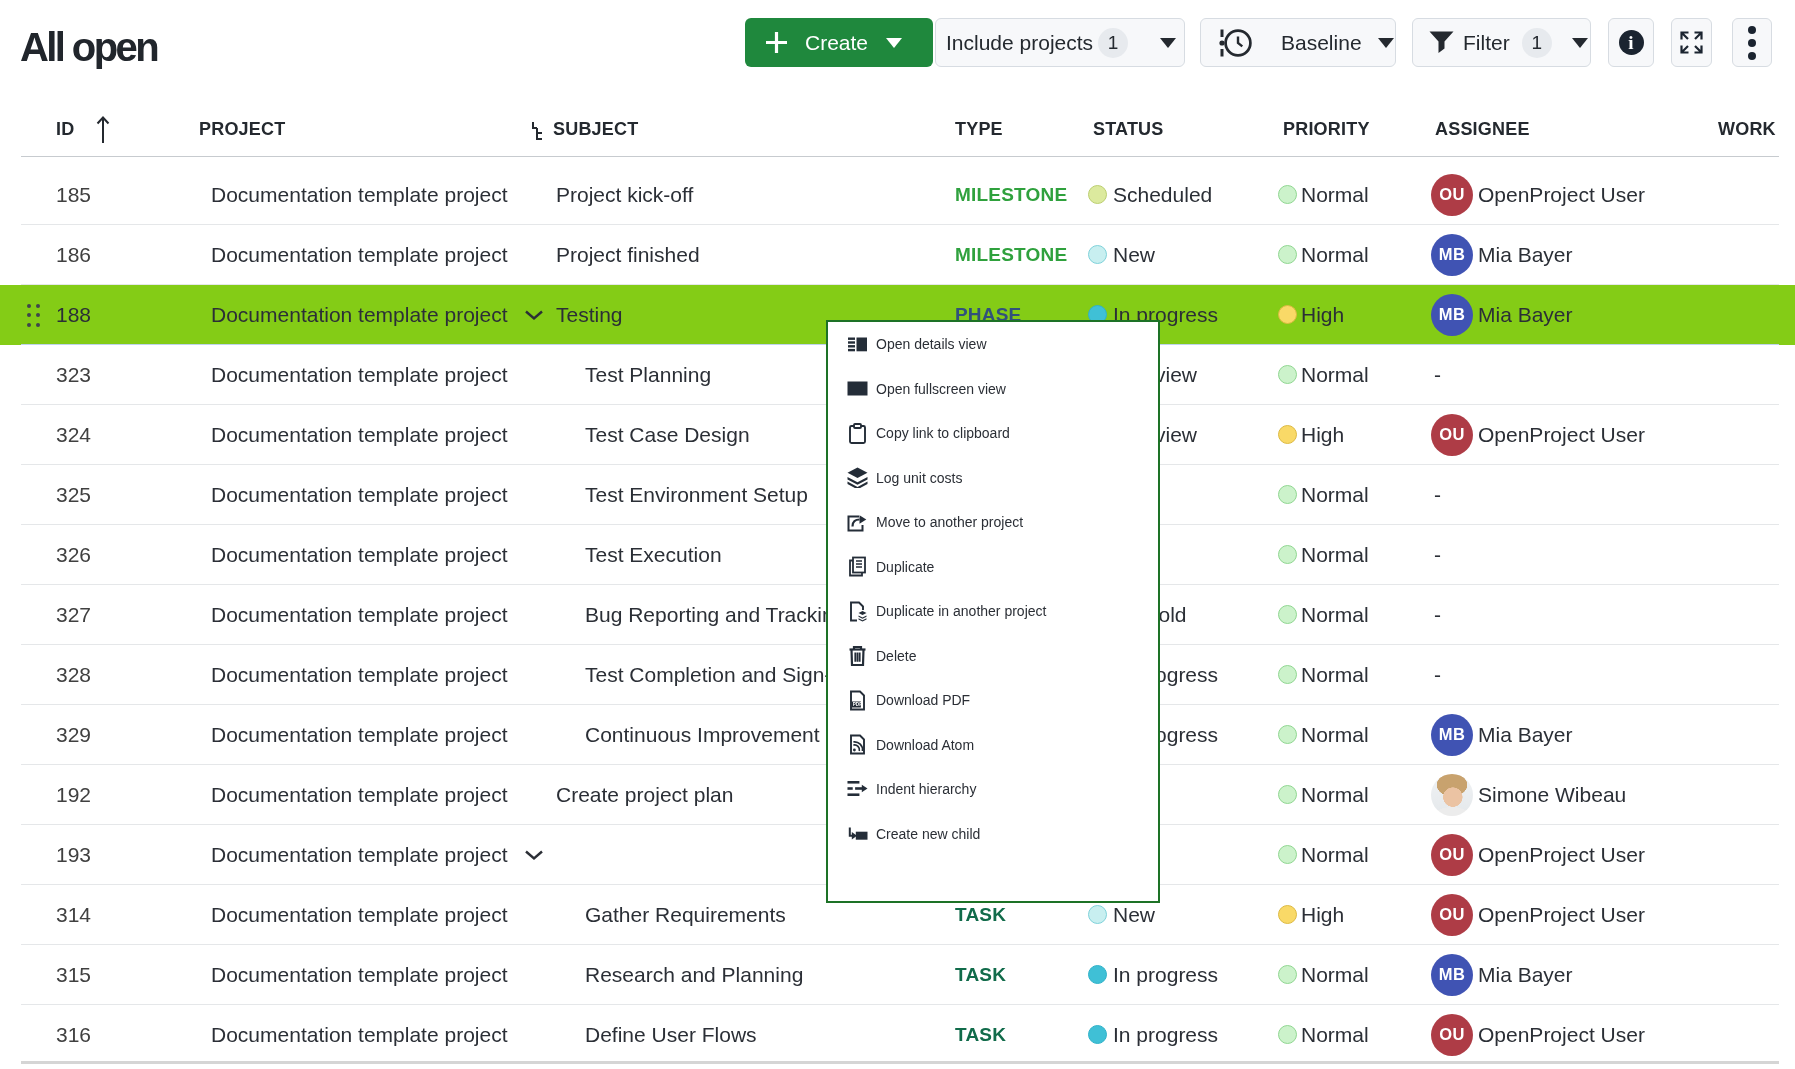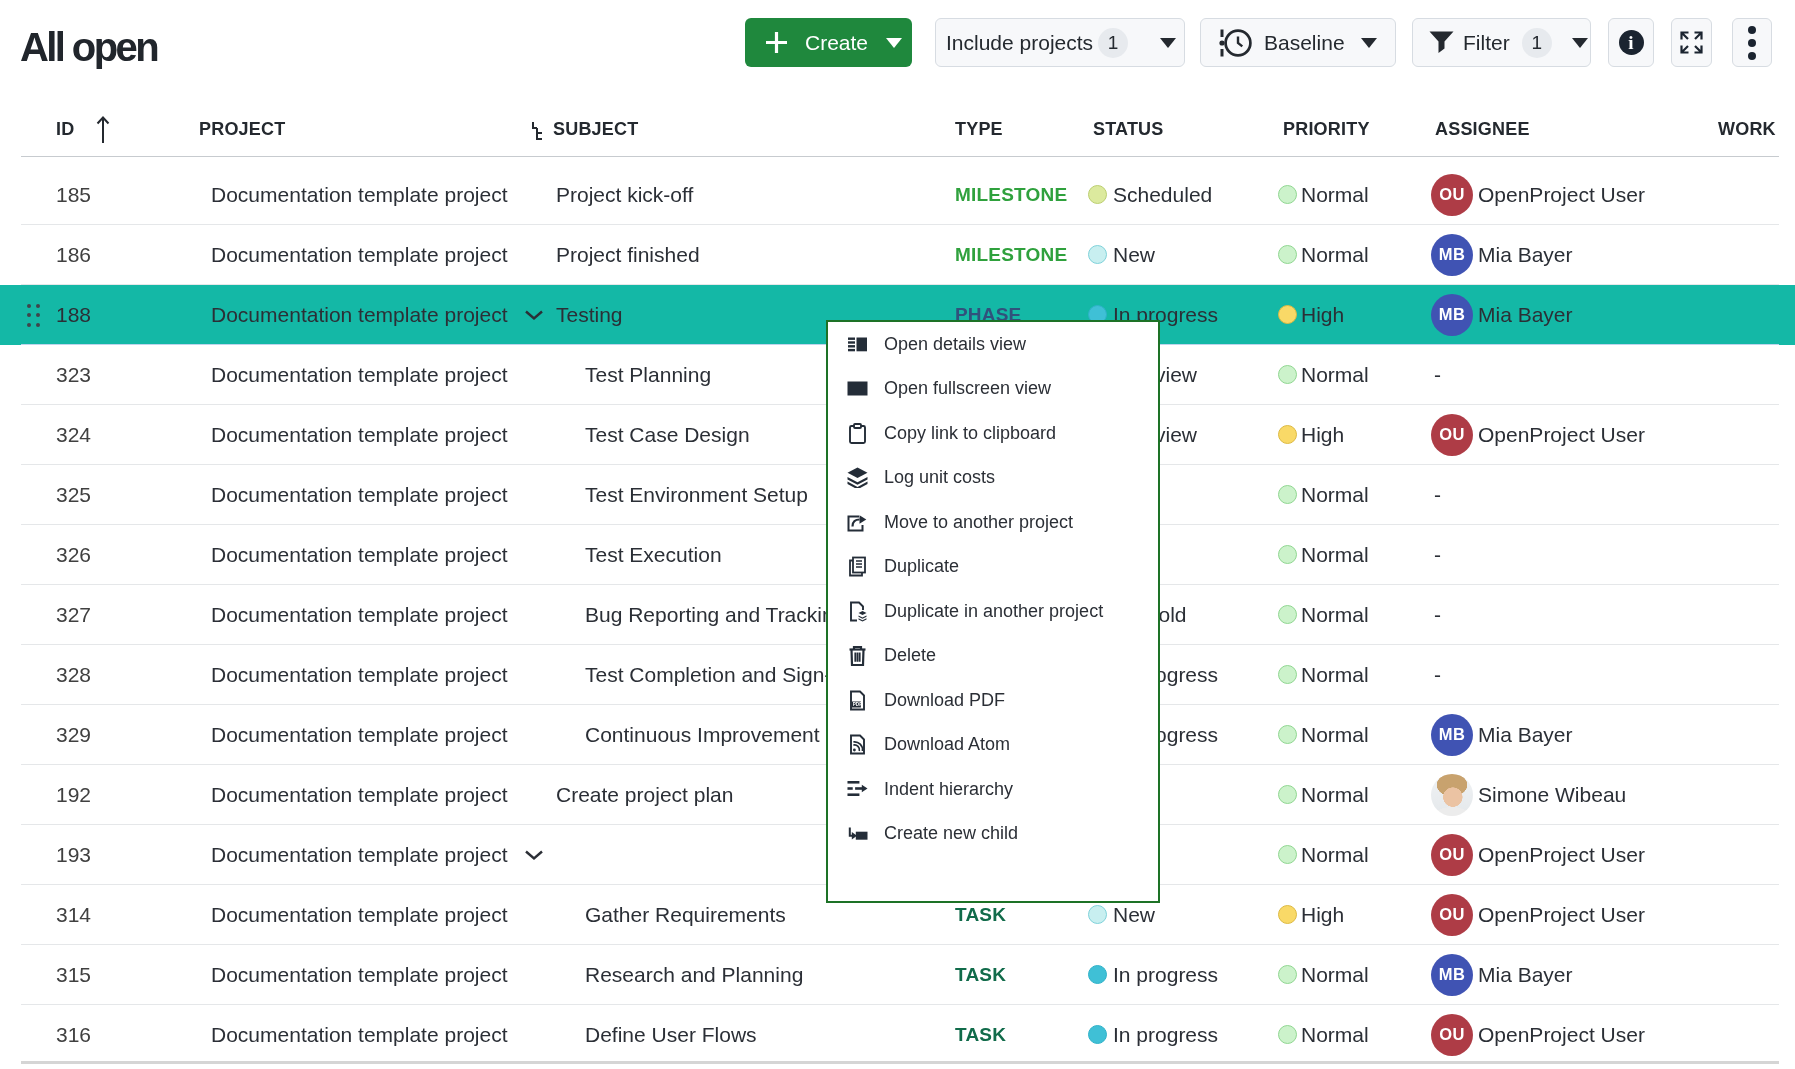"Create" div.btn { width: 167px -> 188px }
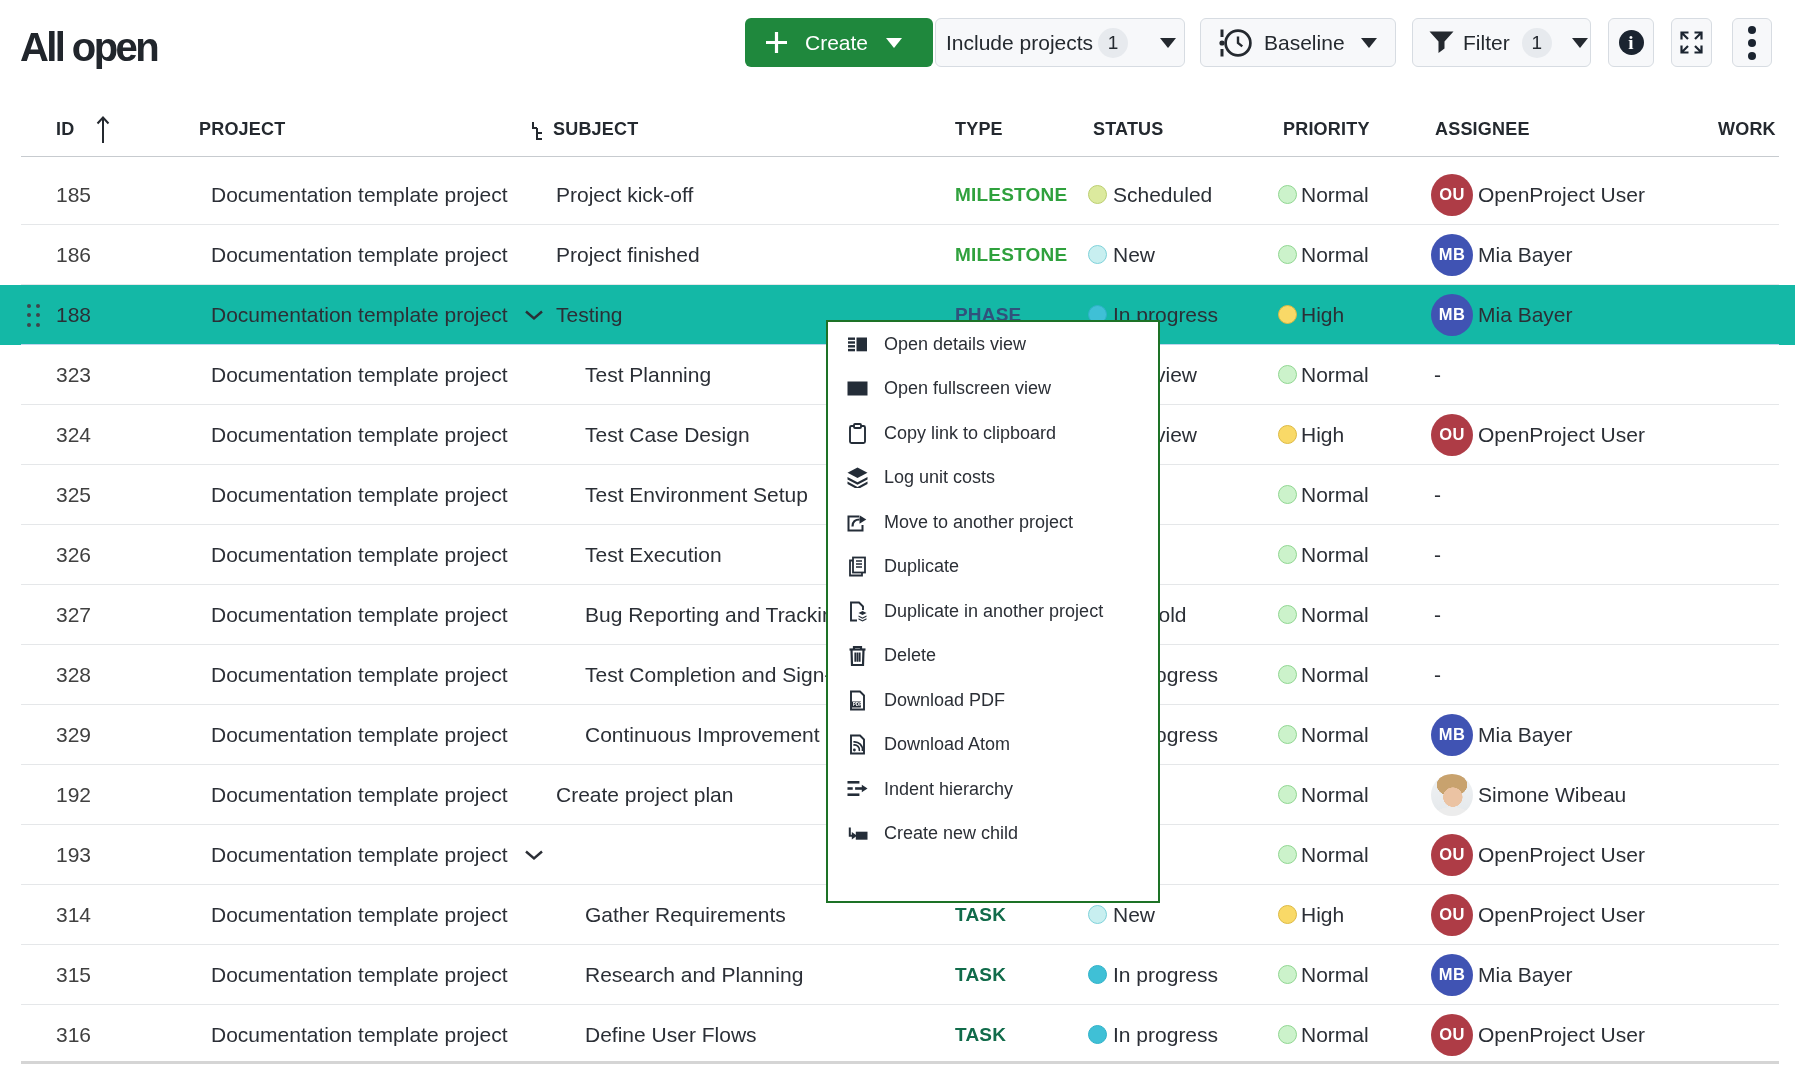"Baseline" span { margin-left: 11px -> 28px }
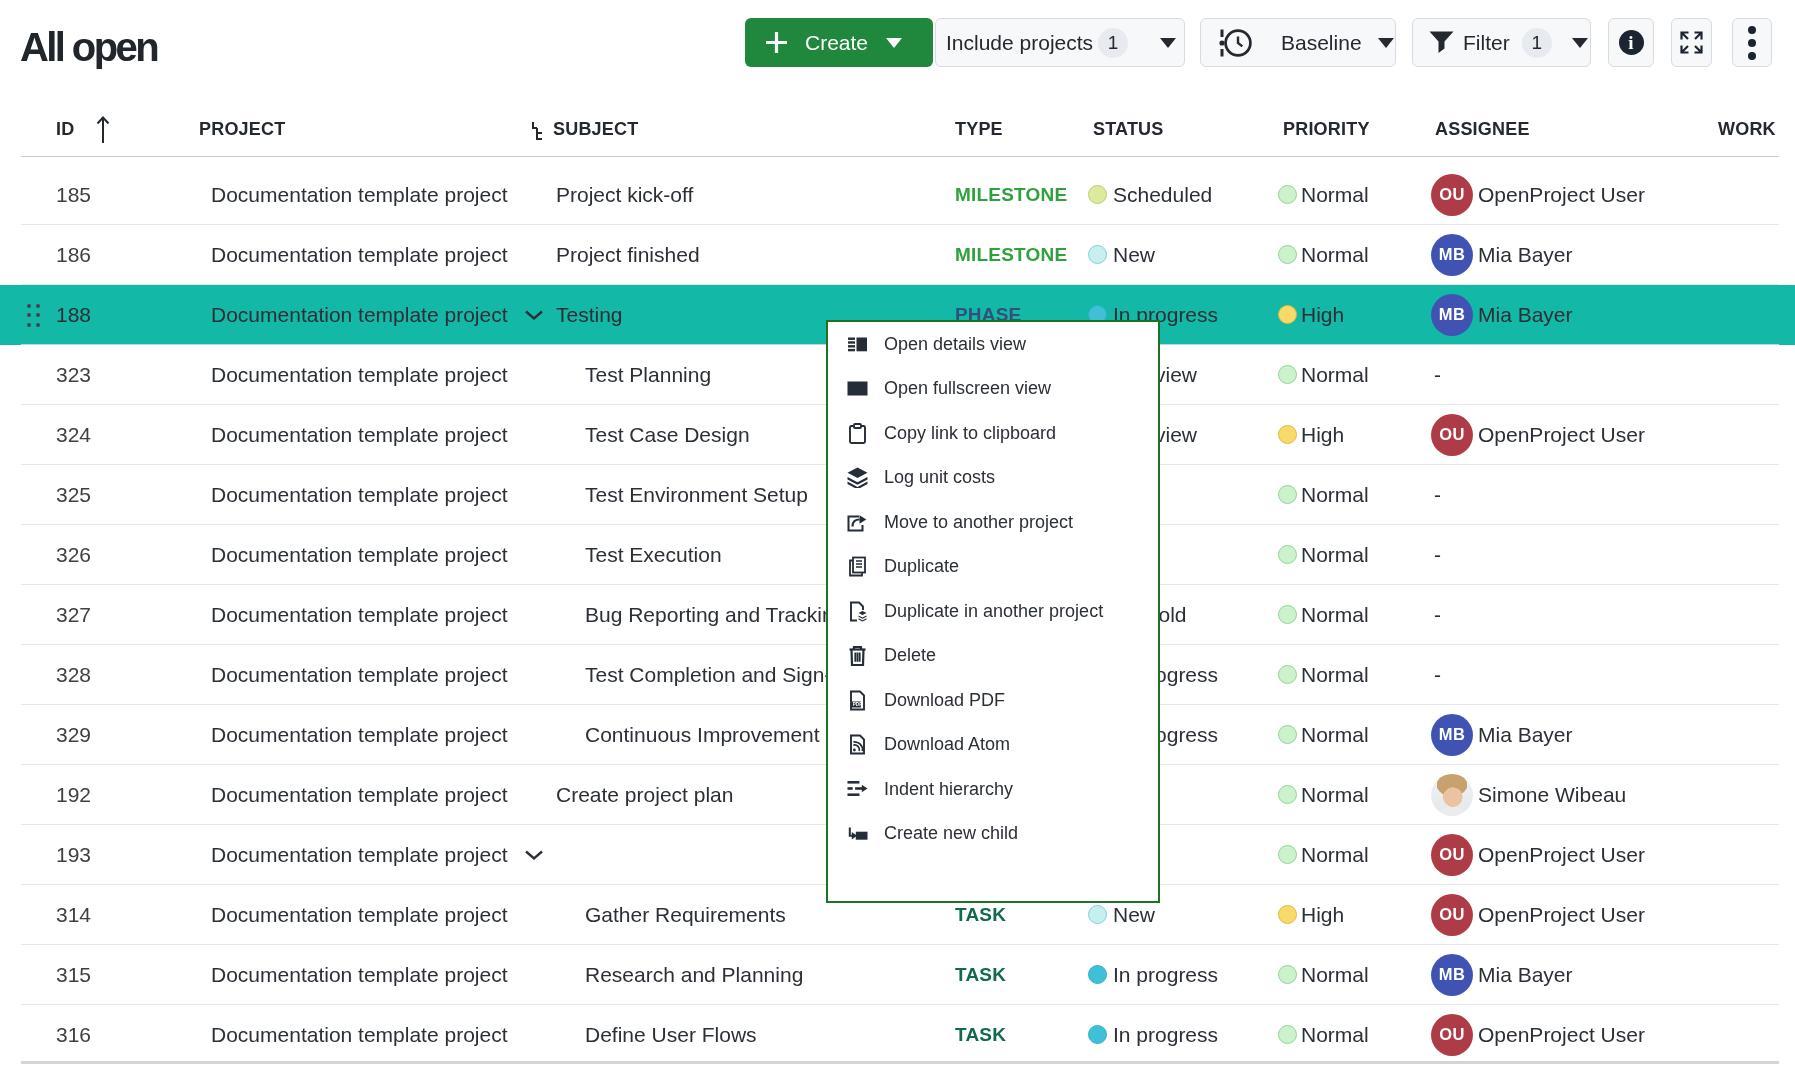"188" .row.sel { background: #14b8a6 -> #84cc16 }
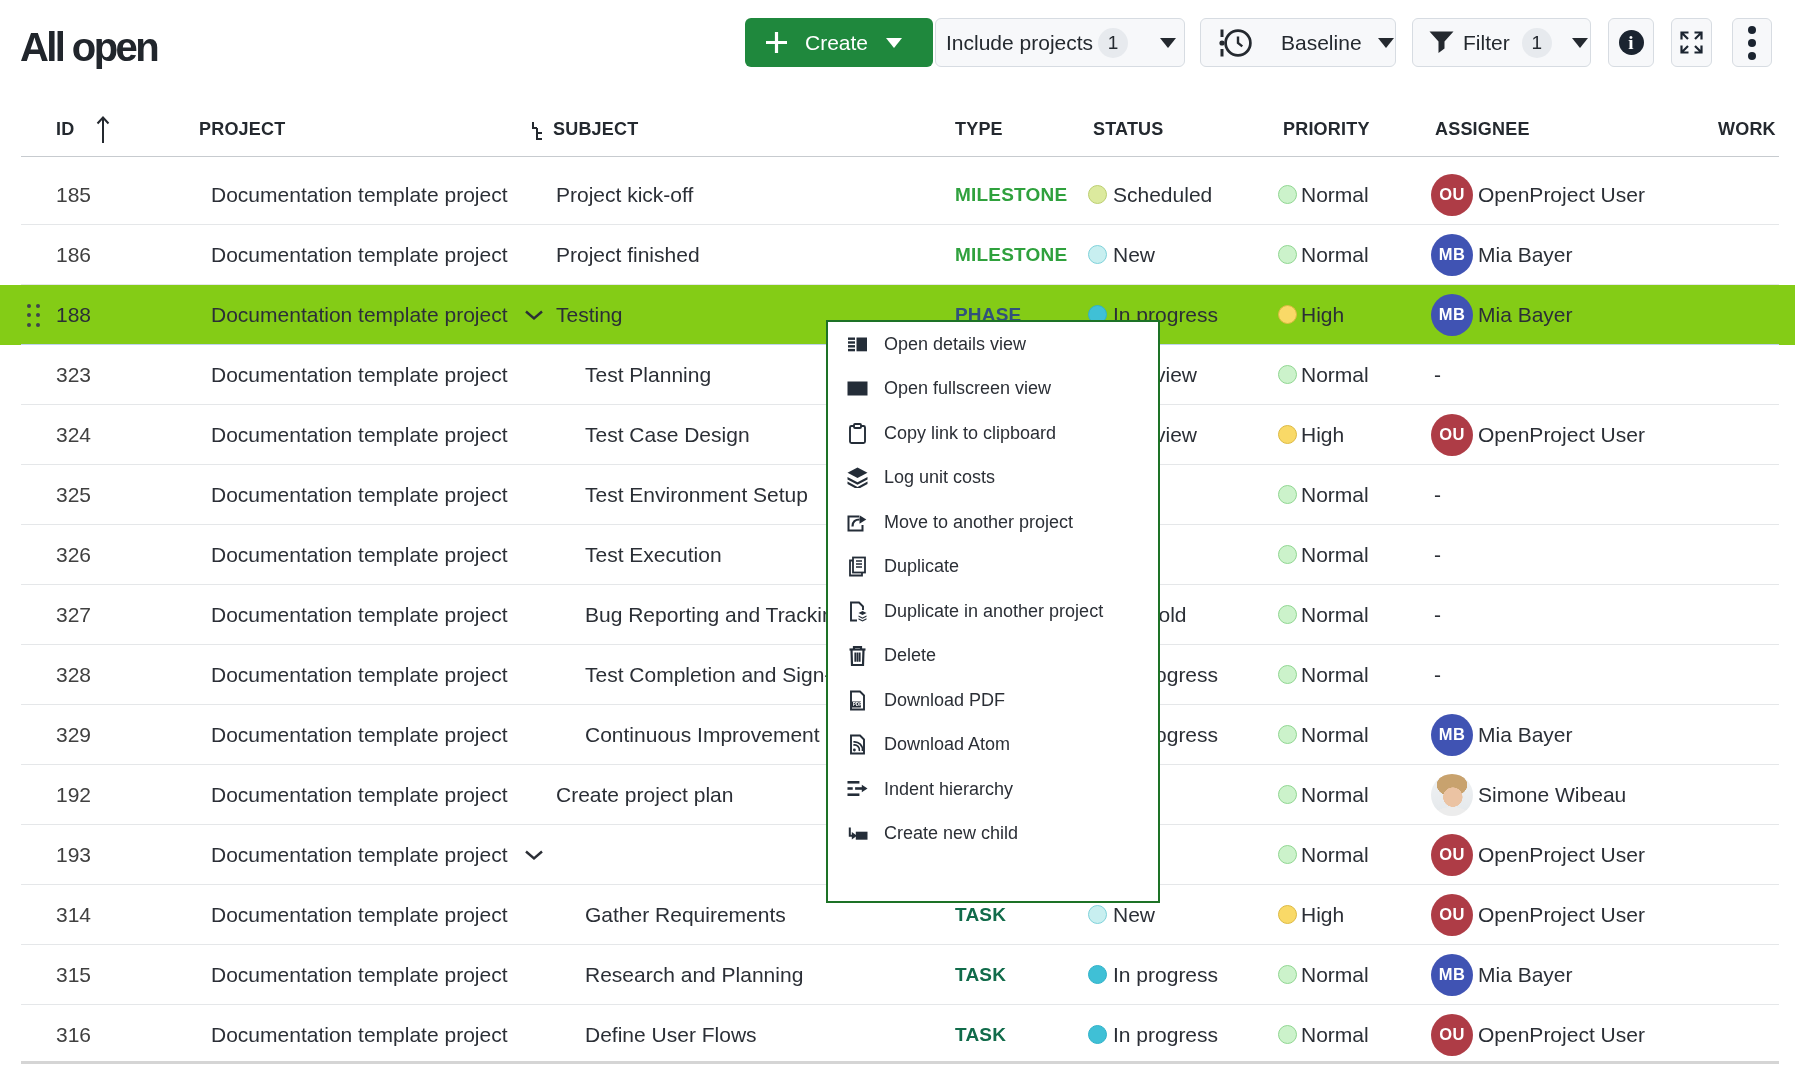"Open details view" .mtx { font-size: 18px -> 14px; margin-left: 16px -> 8px }
